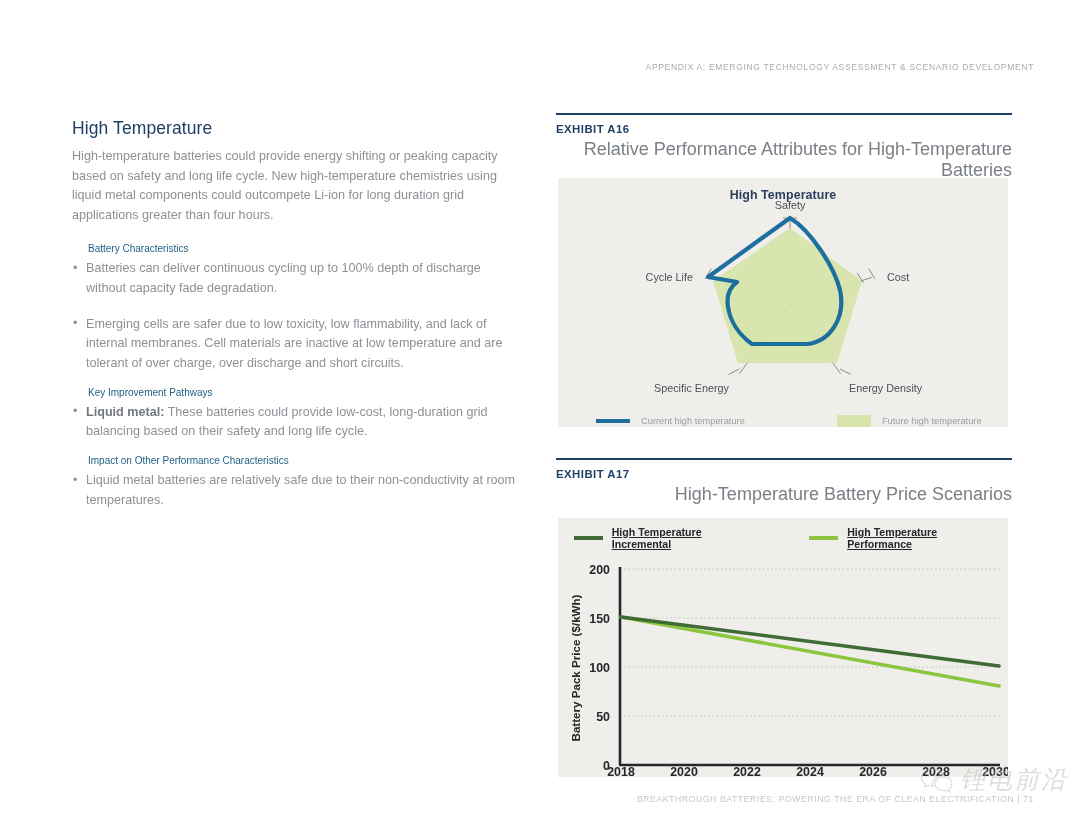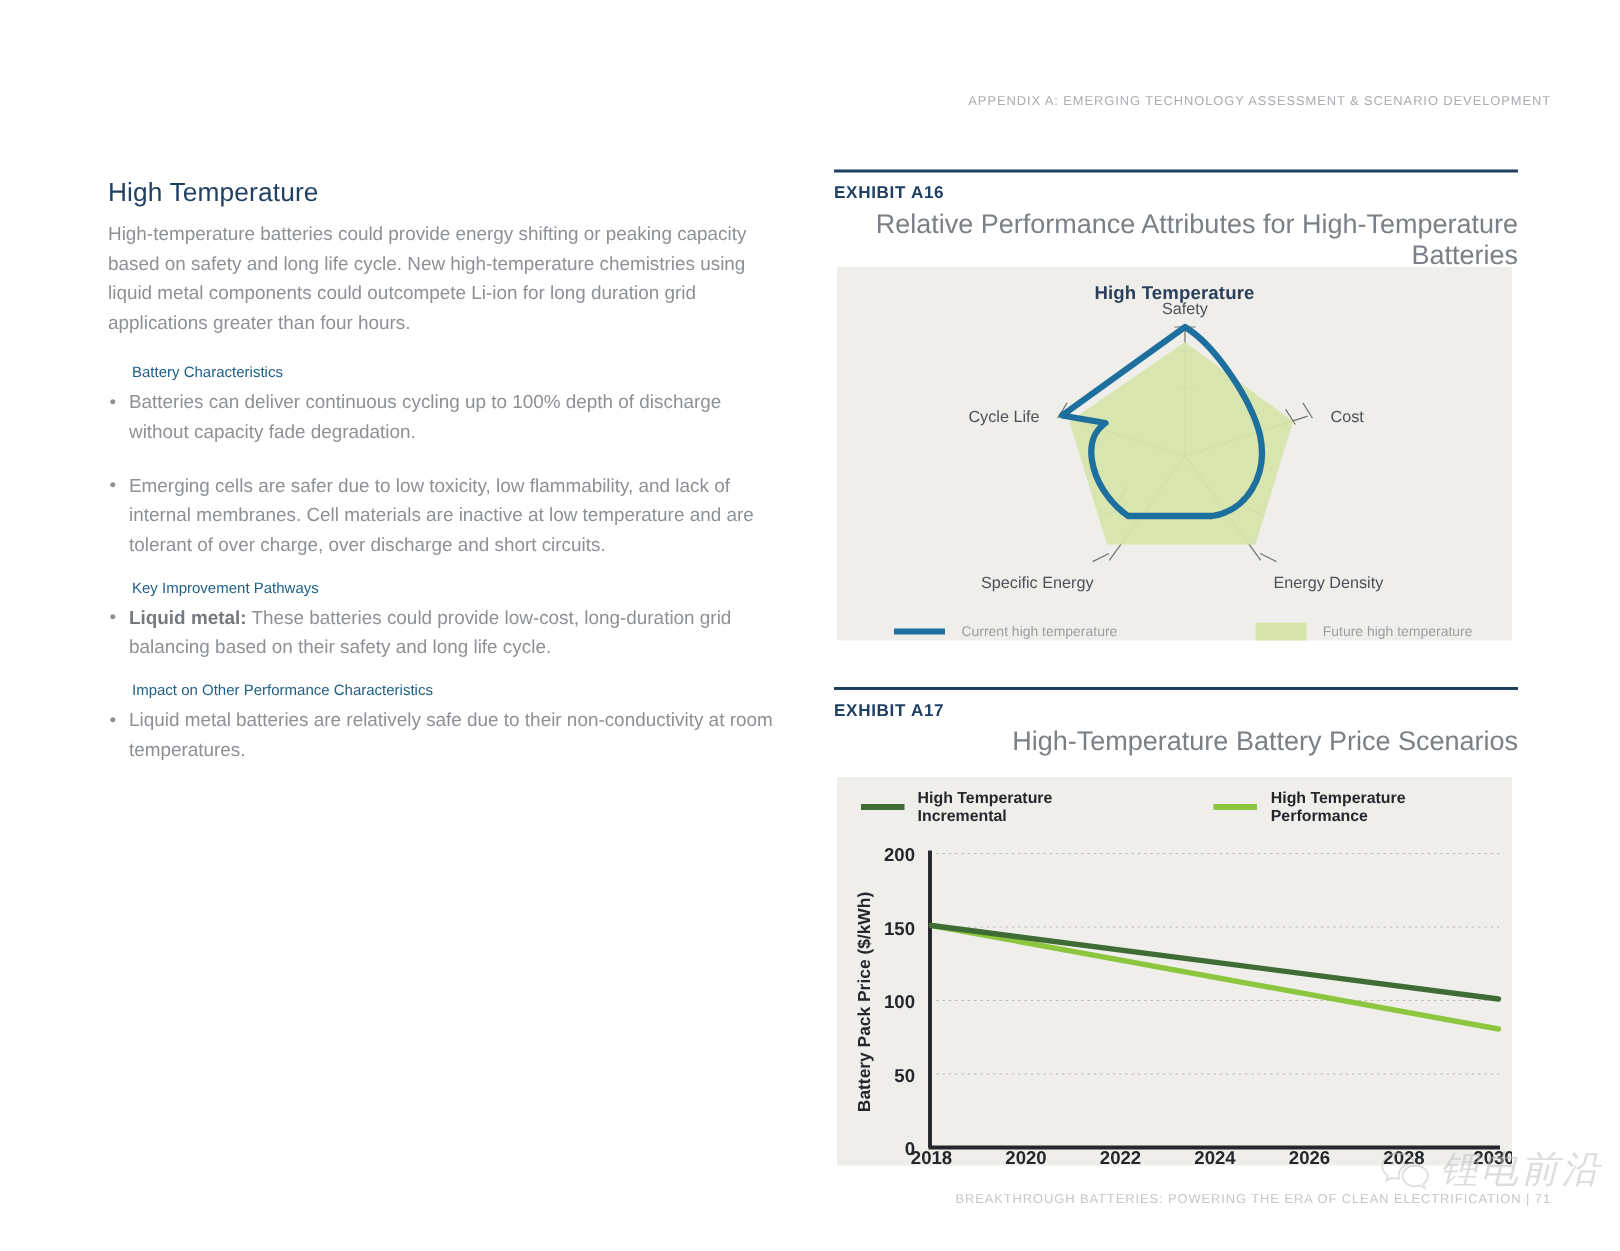"High Temperature Incremental" .lcl-item { text-decoration: none -> underline }
